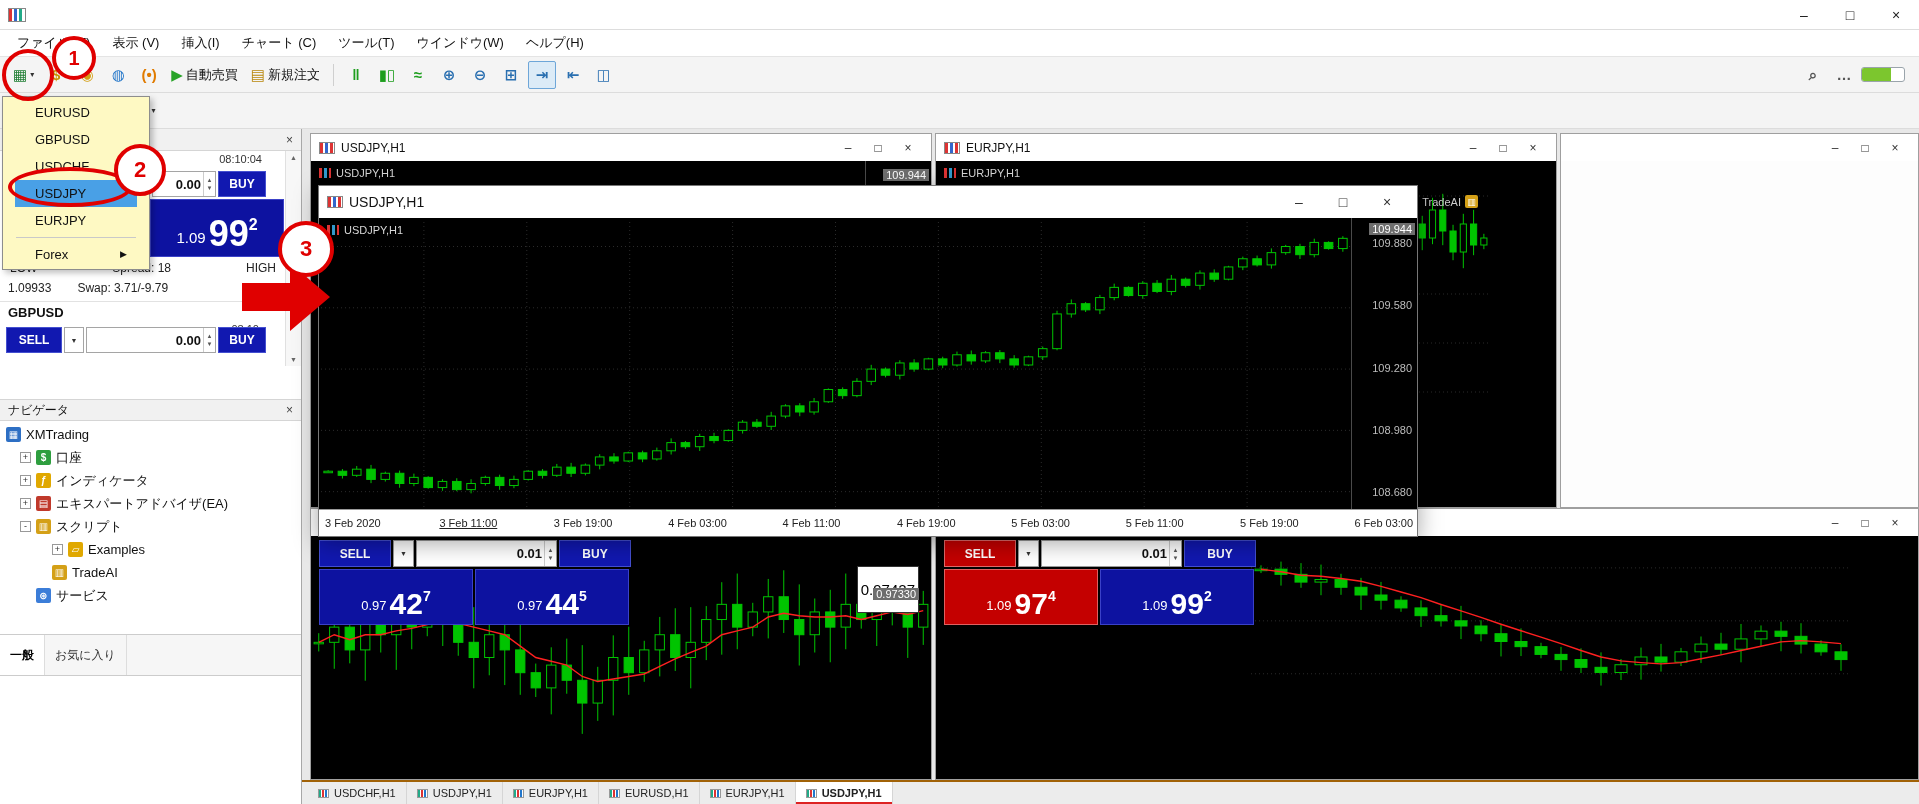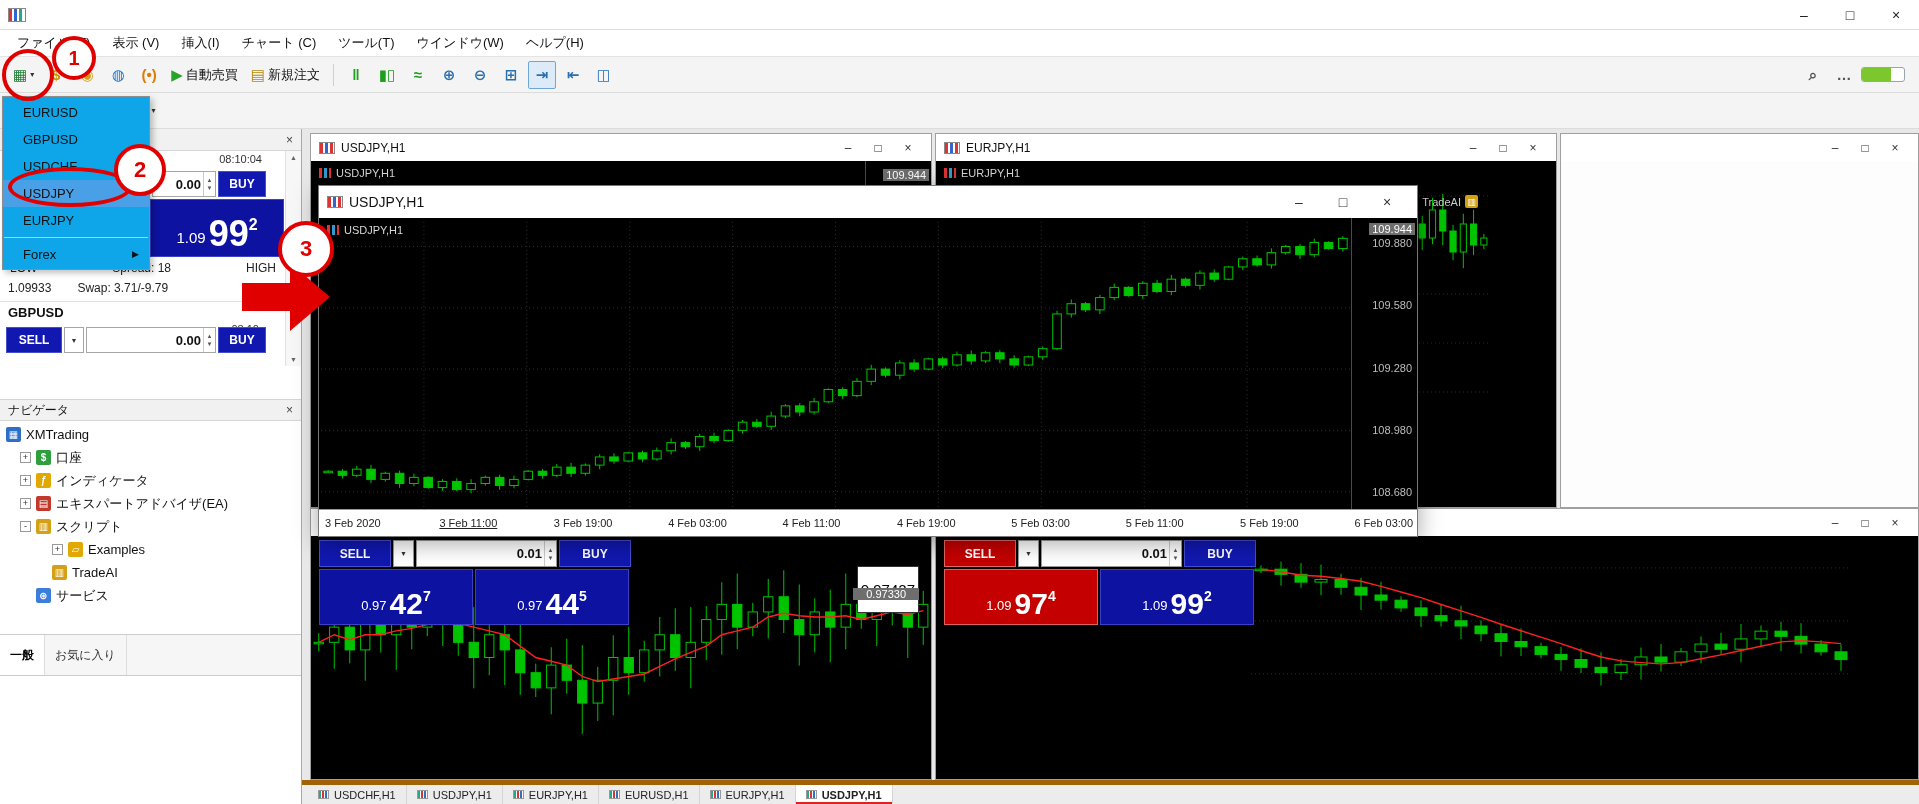"EURUSD" .dropdown { background: #0ea5e9 -> #fef9c3; padding: 2px 0 -> 2px 12px }
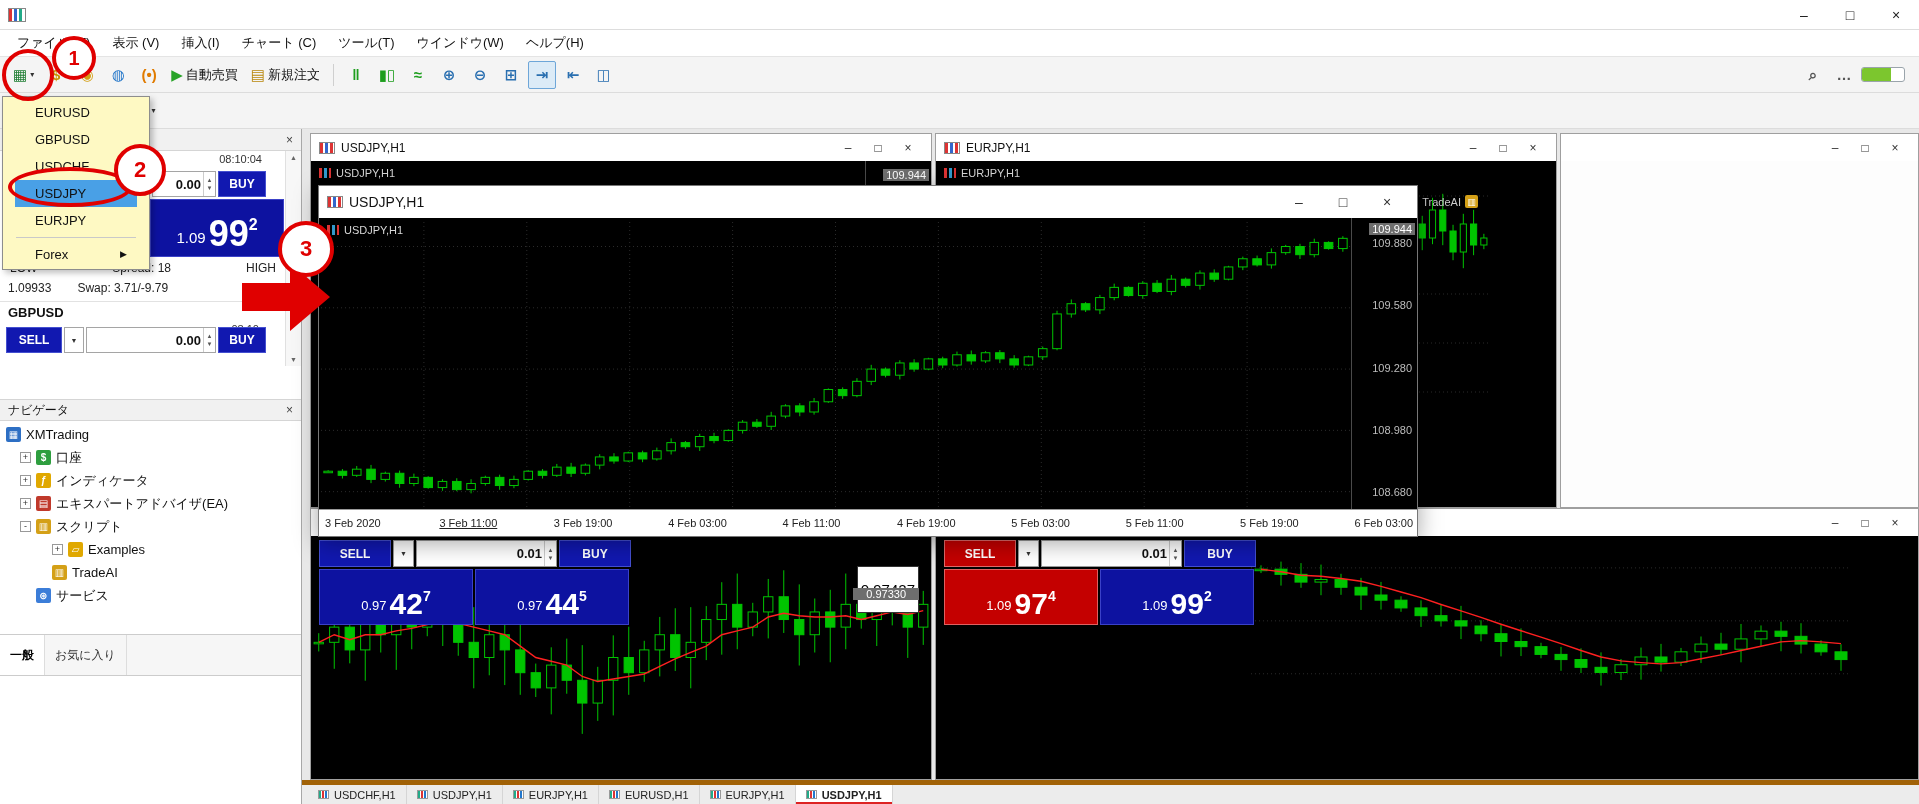"0.97330" .ctag2 { padding: 0 13px -> 0 3px }
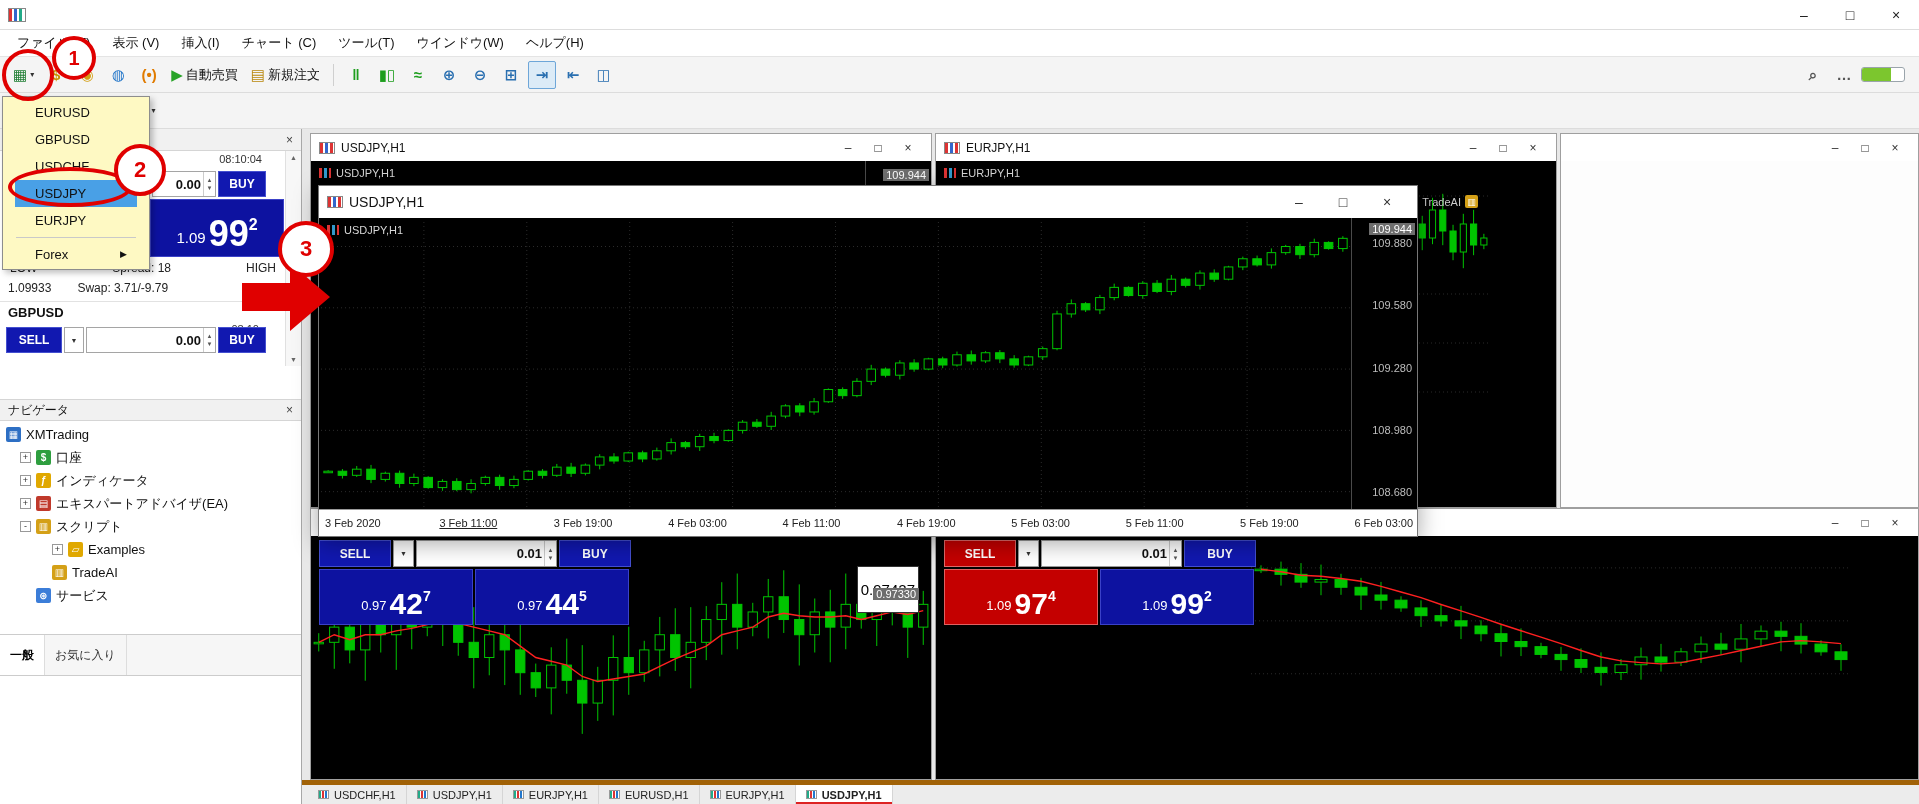"USDCHF,H1" .bottom-tabs { border-top: 5px solid #a16207 -> 2px solid #a16207 }
